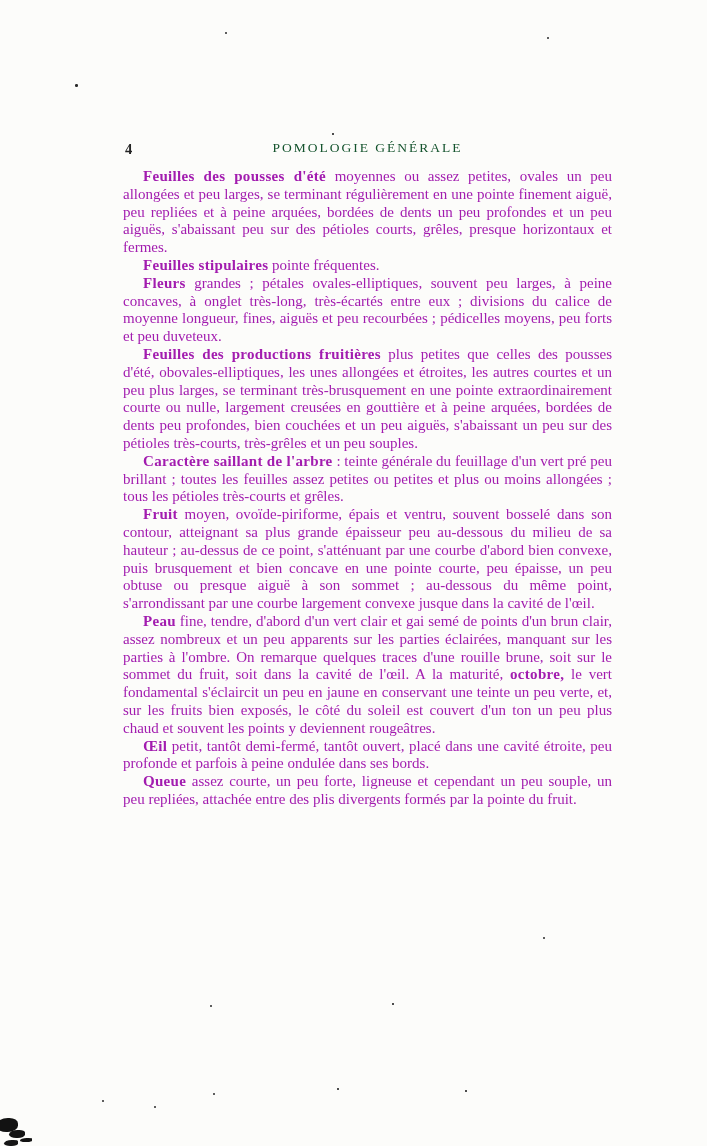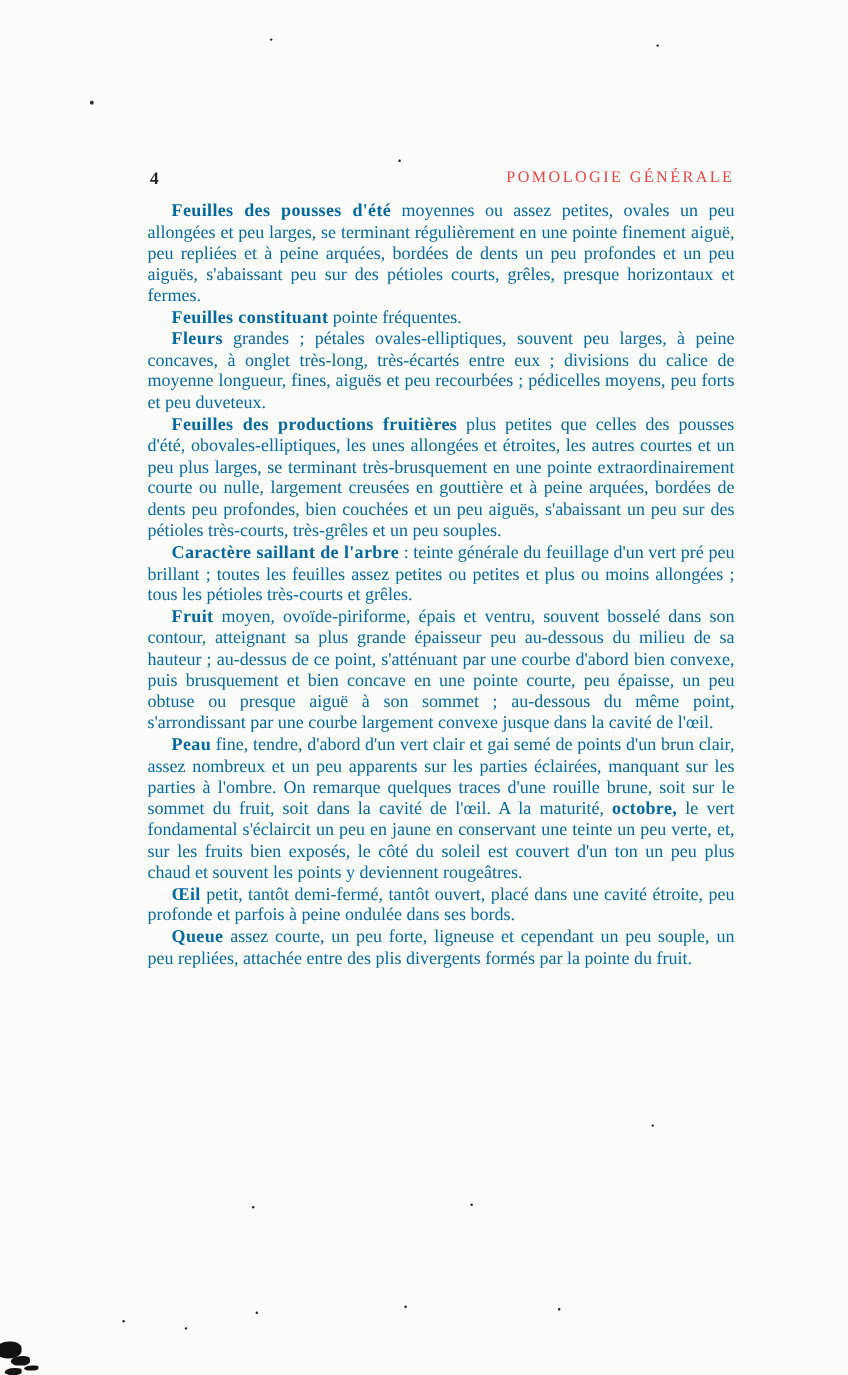"POMOLOGIE GÉNÉRALE" .running-title { color: #ef4444 -> #14532d; text-align: right -> center }
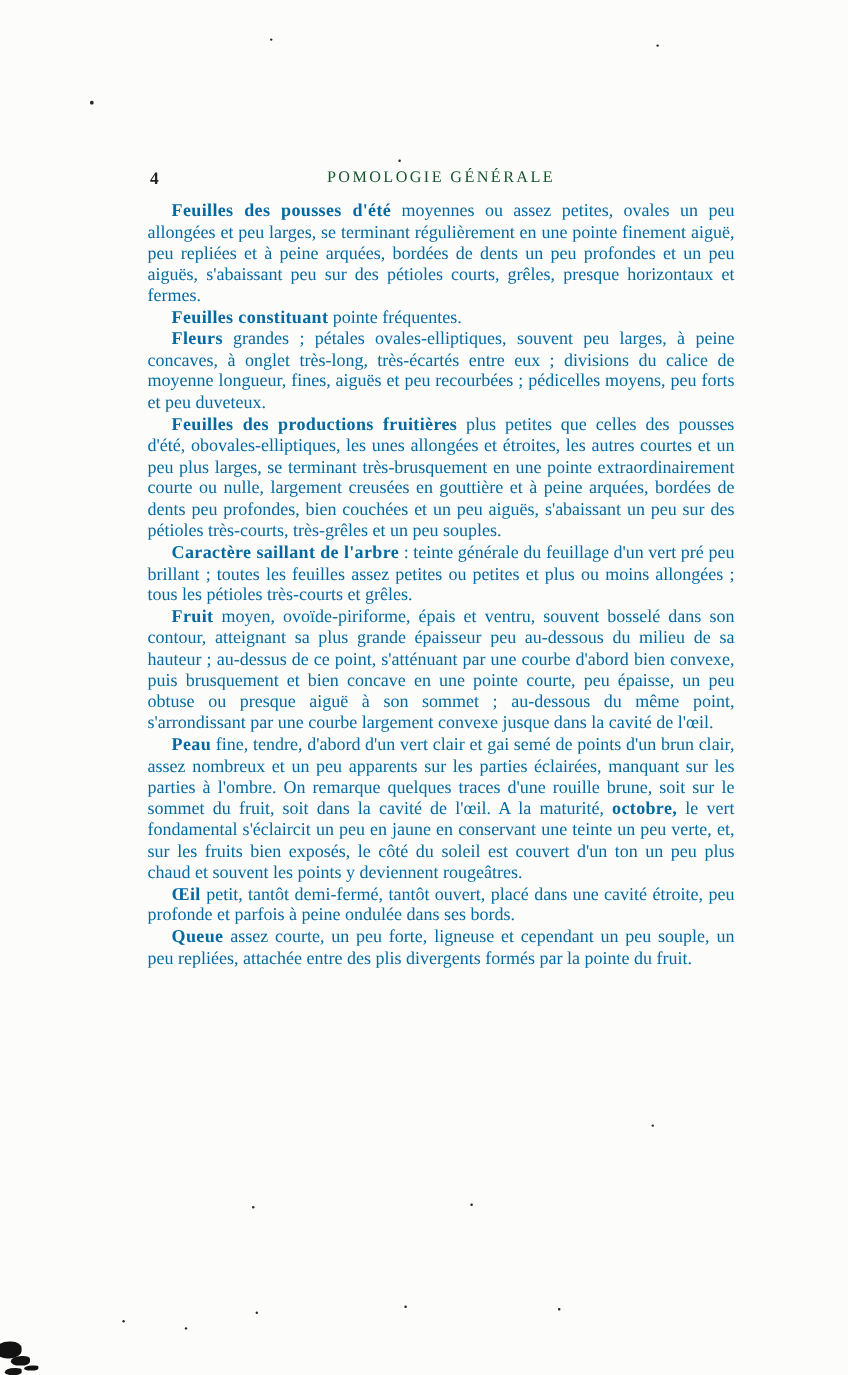"Feuilles des pousses d'été moyennes" .body-text { color: #0369a1 -> #a21caf }
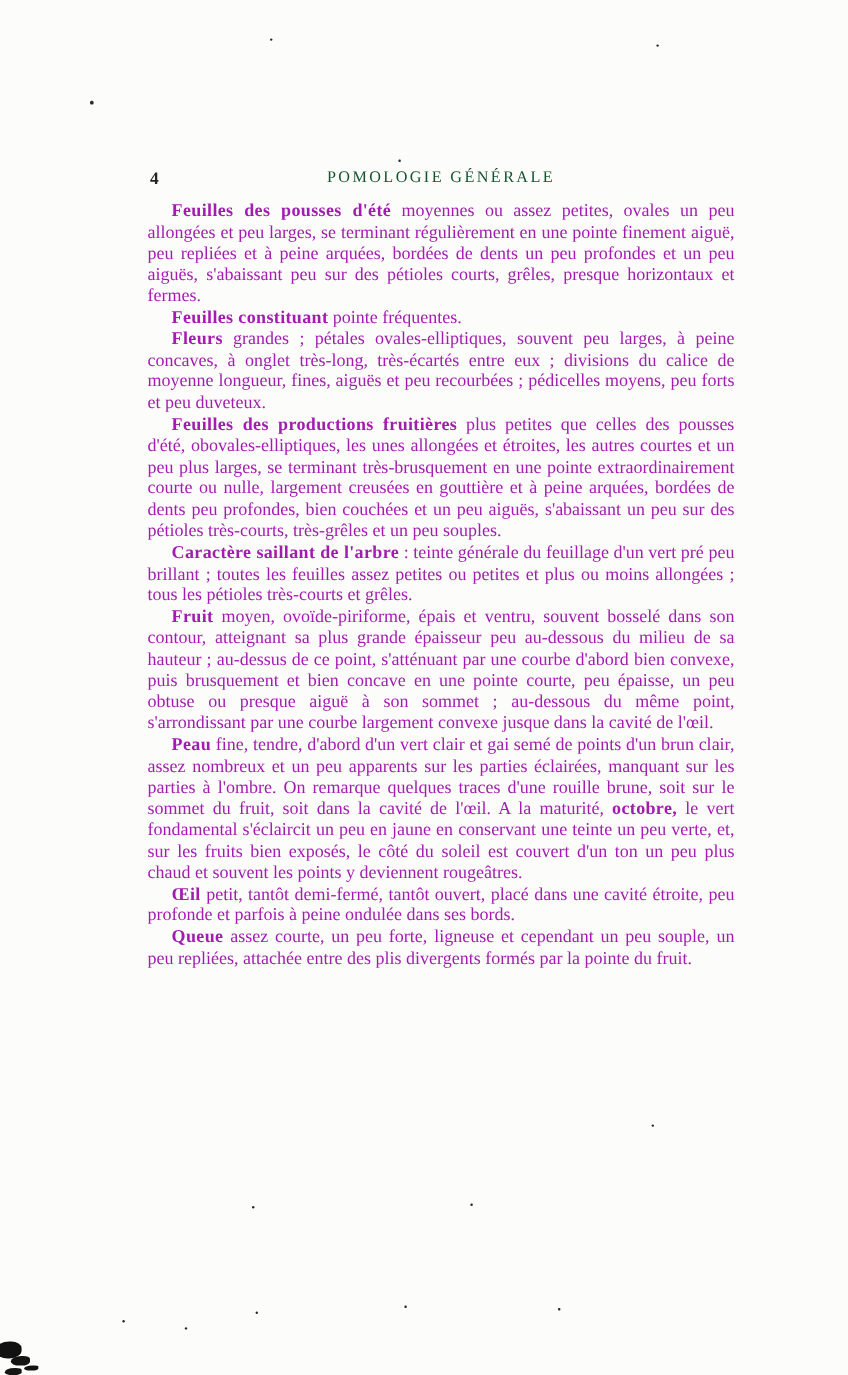"Feuilles constituant" span.lead { text: constituant -> stipulaires }
